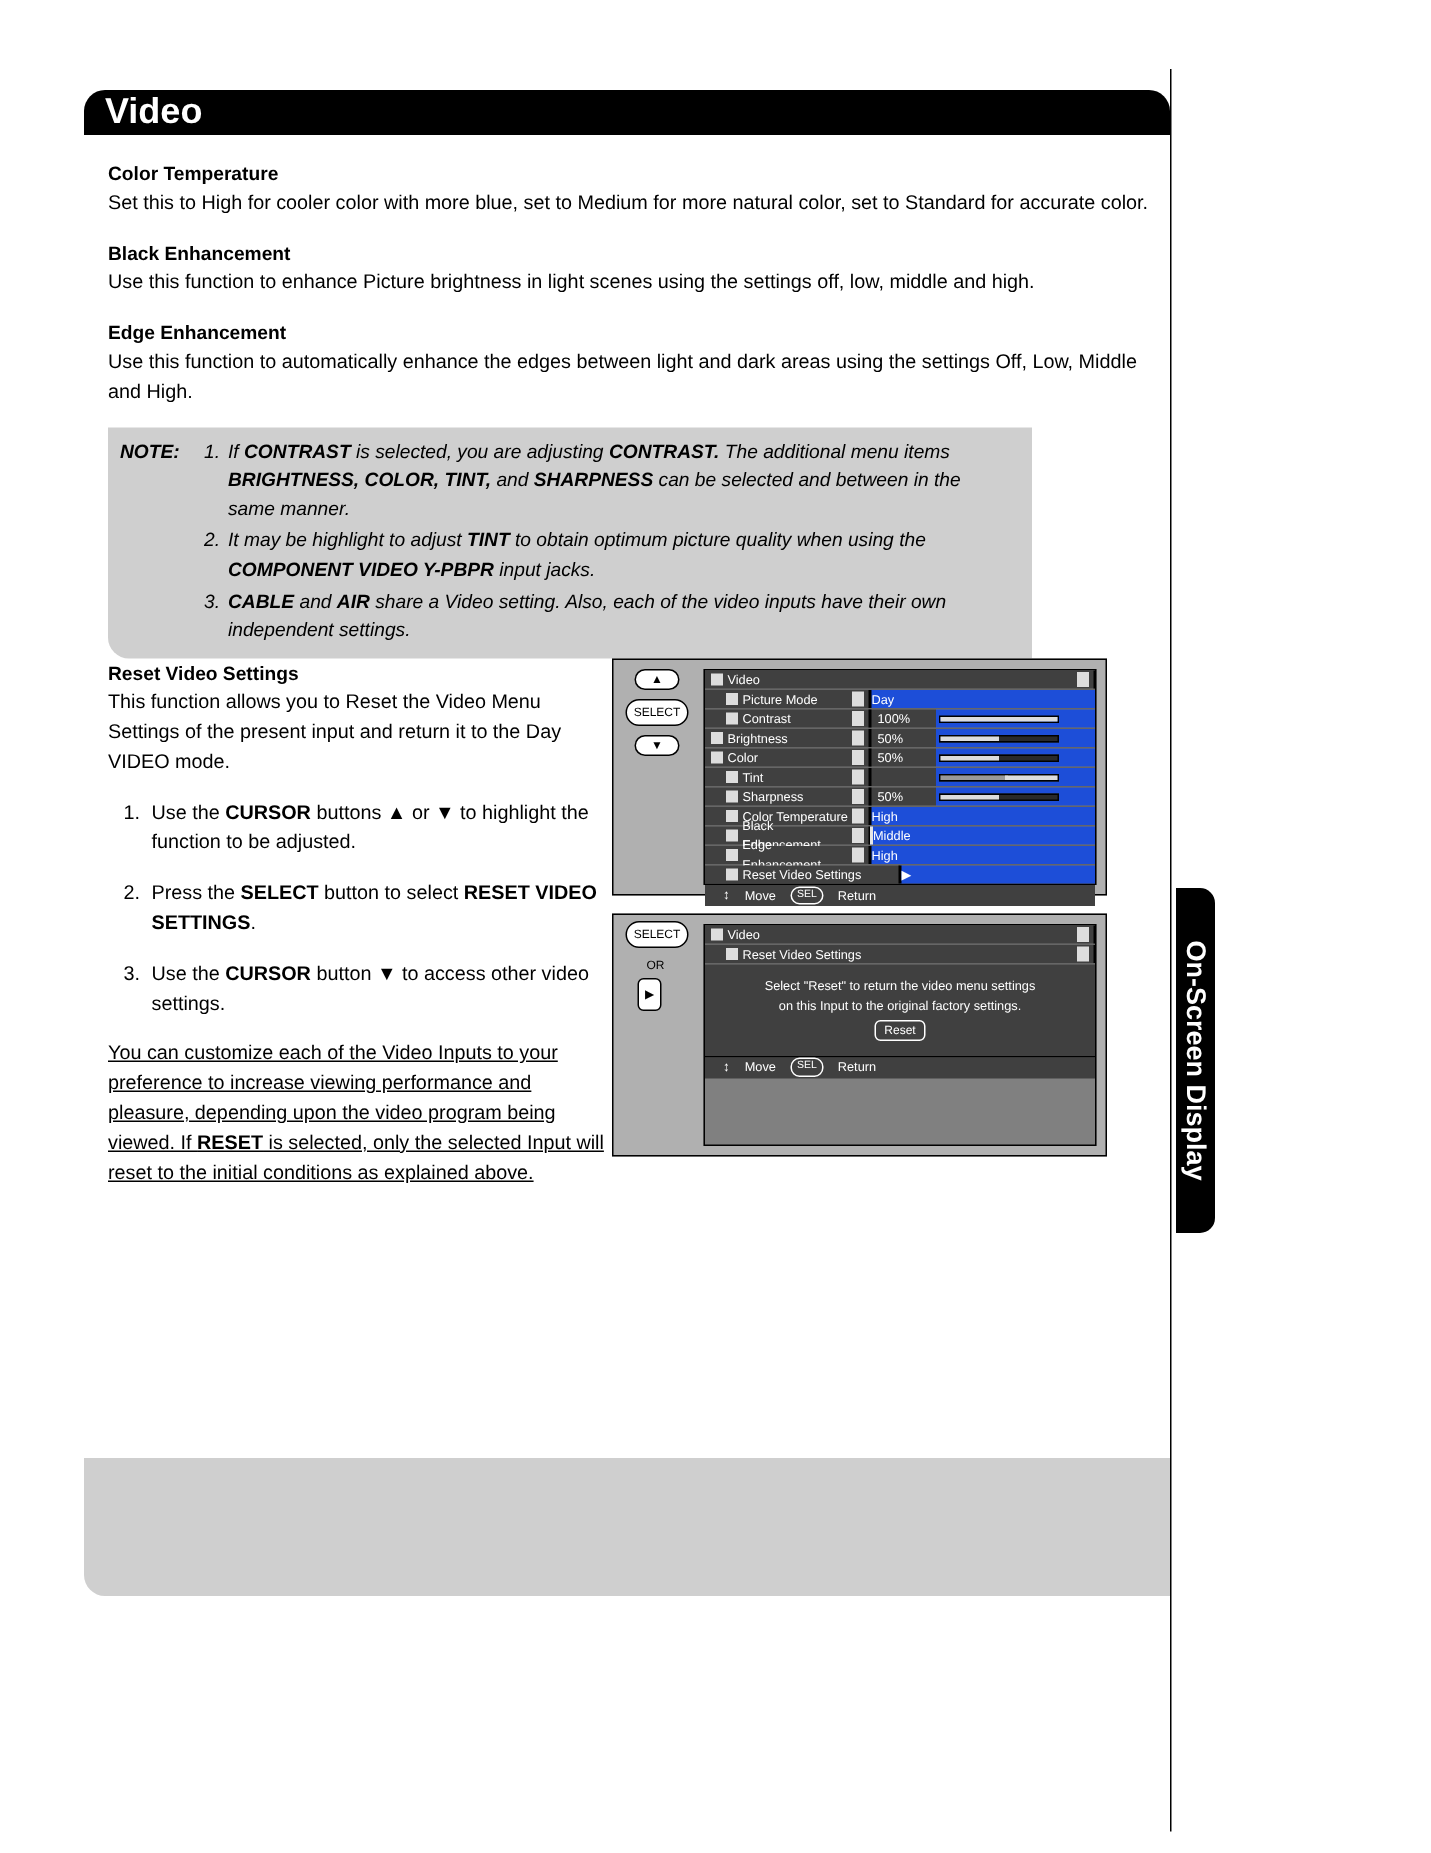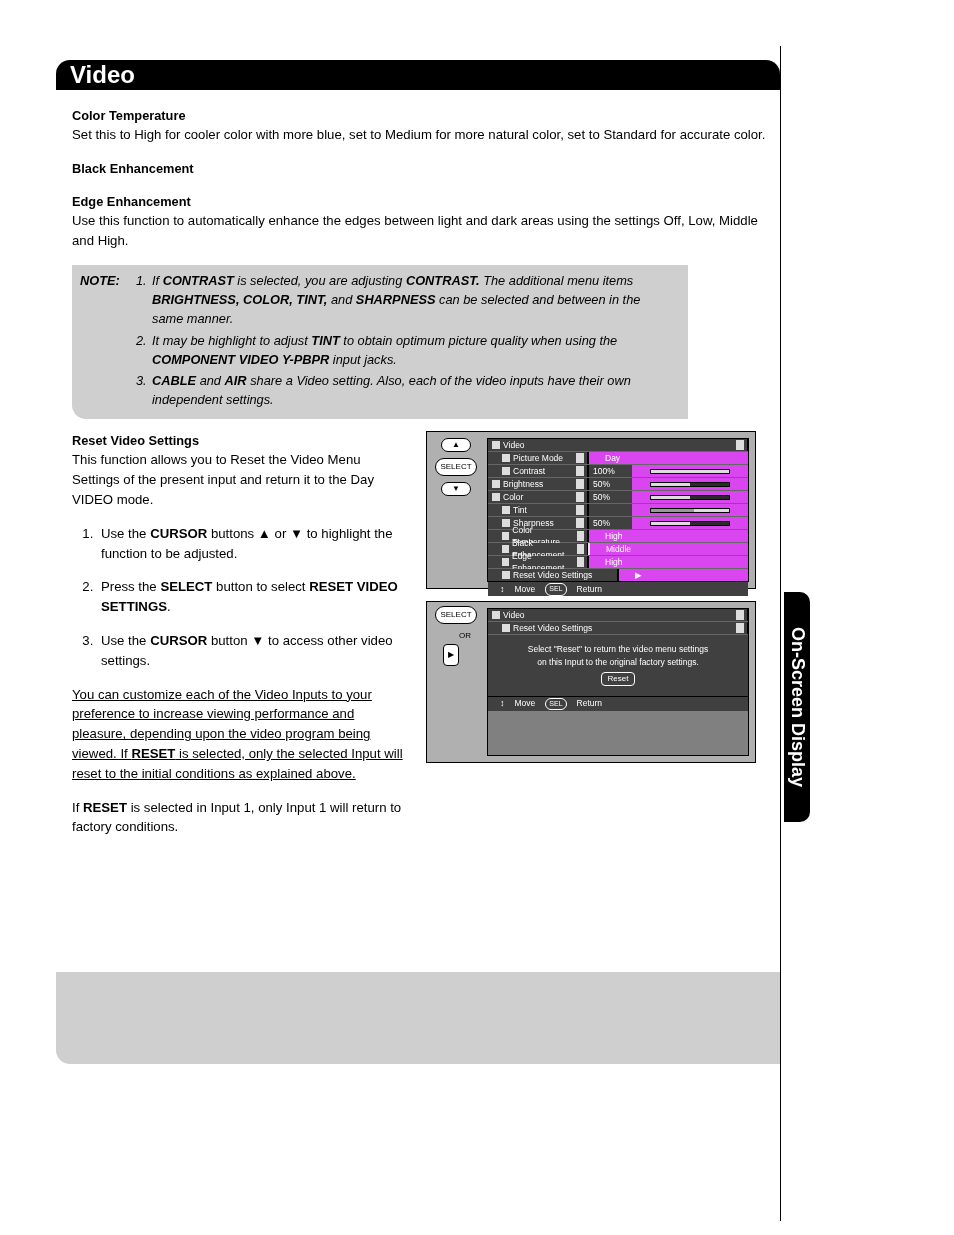"Use this function to enhance" div { html: none -> <div>Use this function to enhance Picture brightness in light scenes using the settings off, low, middle and high.</div> }
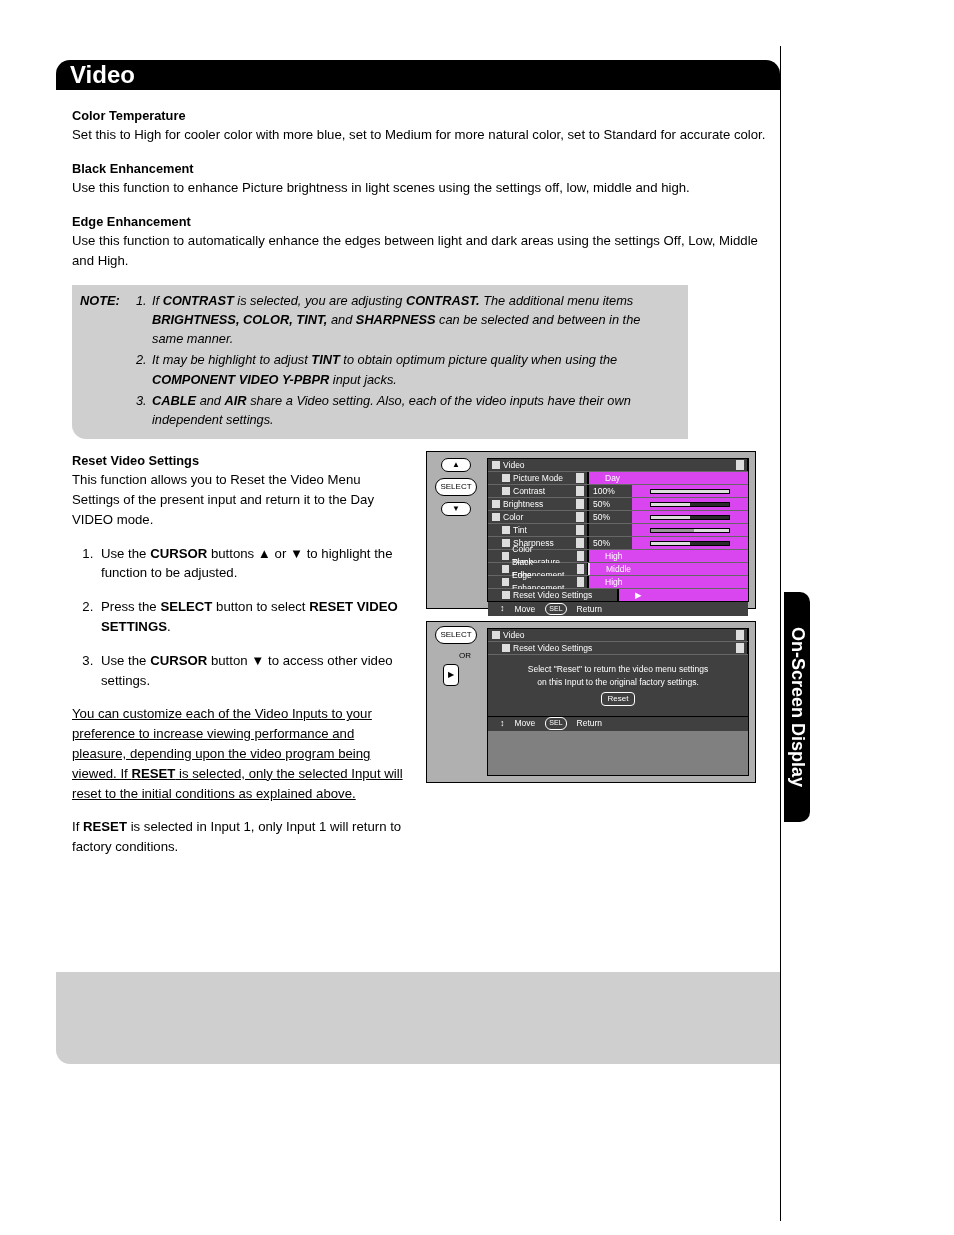"Reset Video Settings" .two-col { gap: 18px -> none; margin-top: 12px -> 0 }
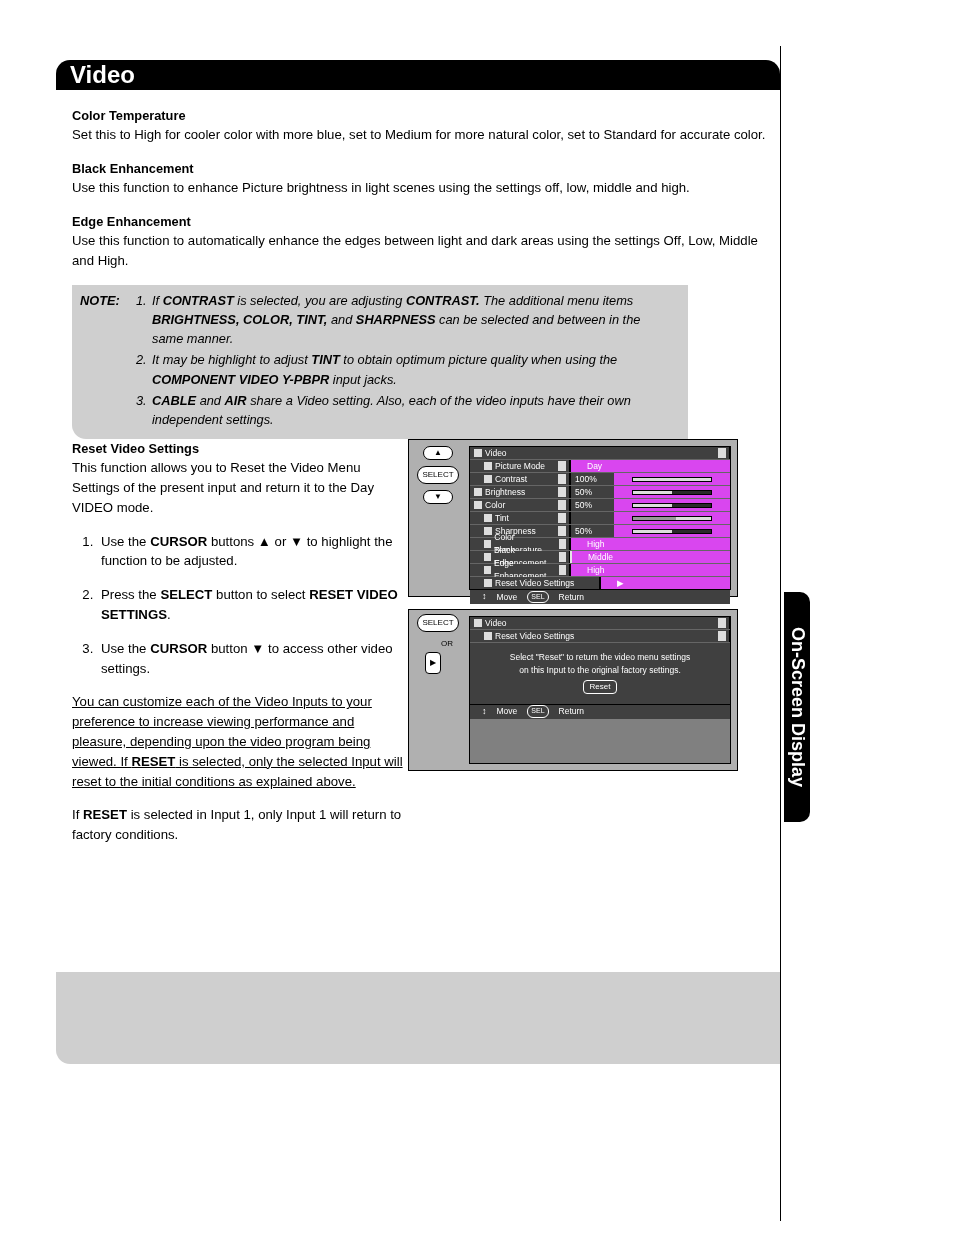"Picture Mode" .row .c1 { width: 100px -> 110px }
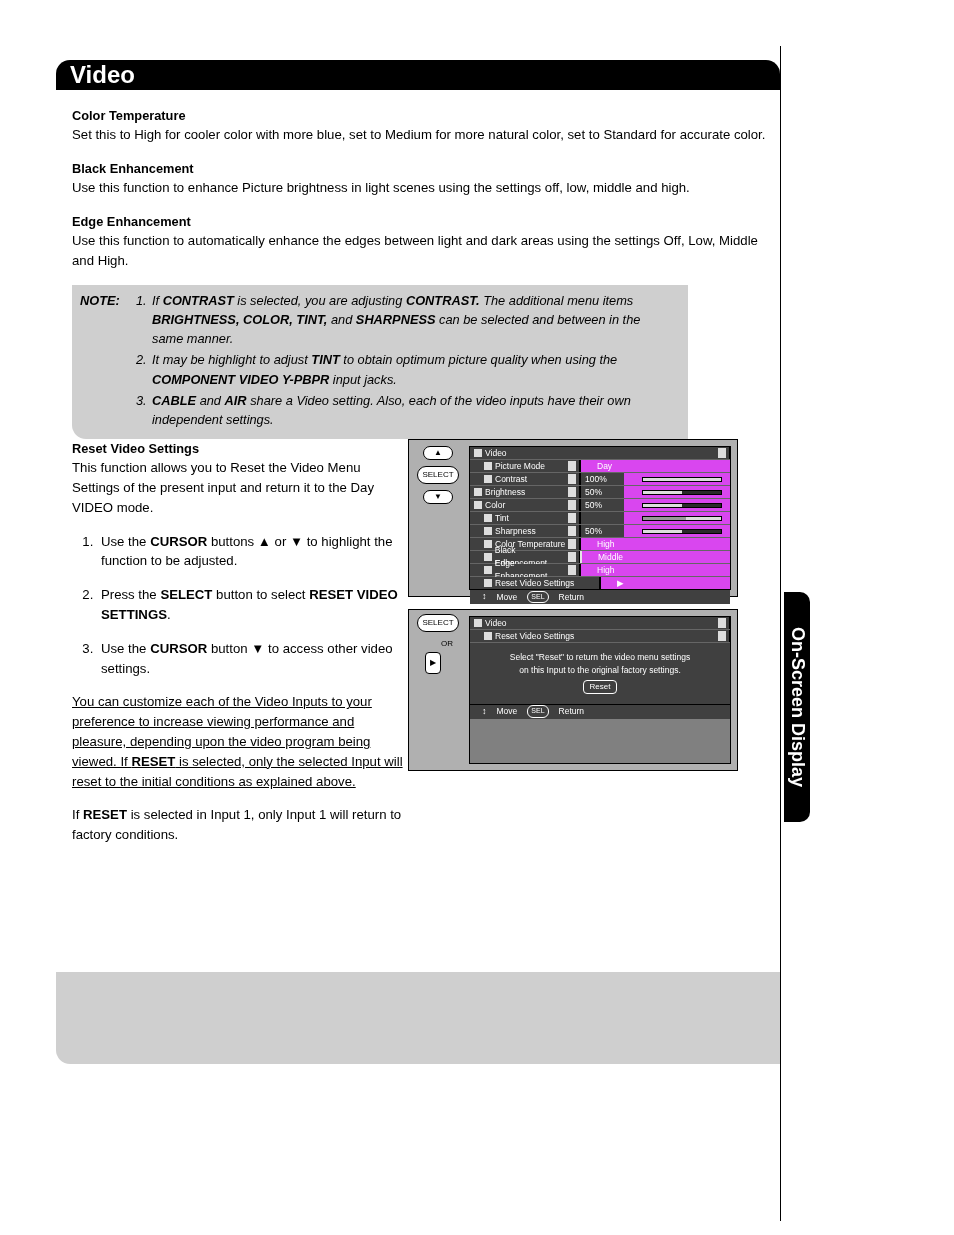"Day" .row .c3 { background: #d946ef -> #1d4ed8; padding-left: 16px -> 0 }
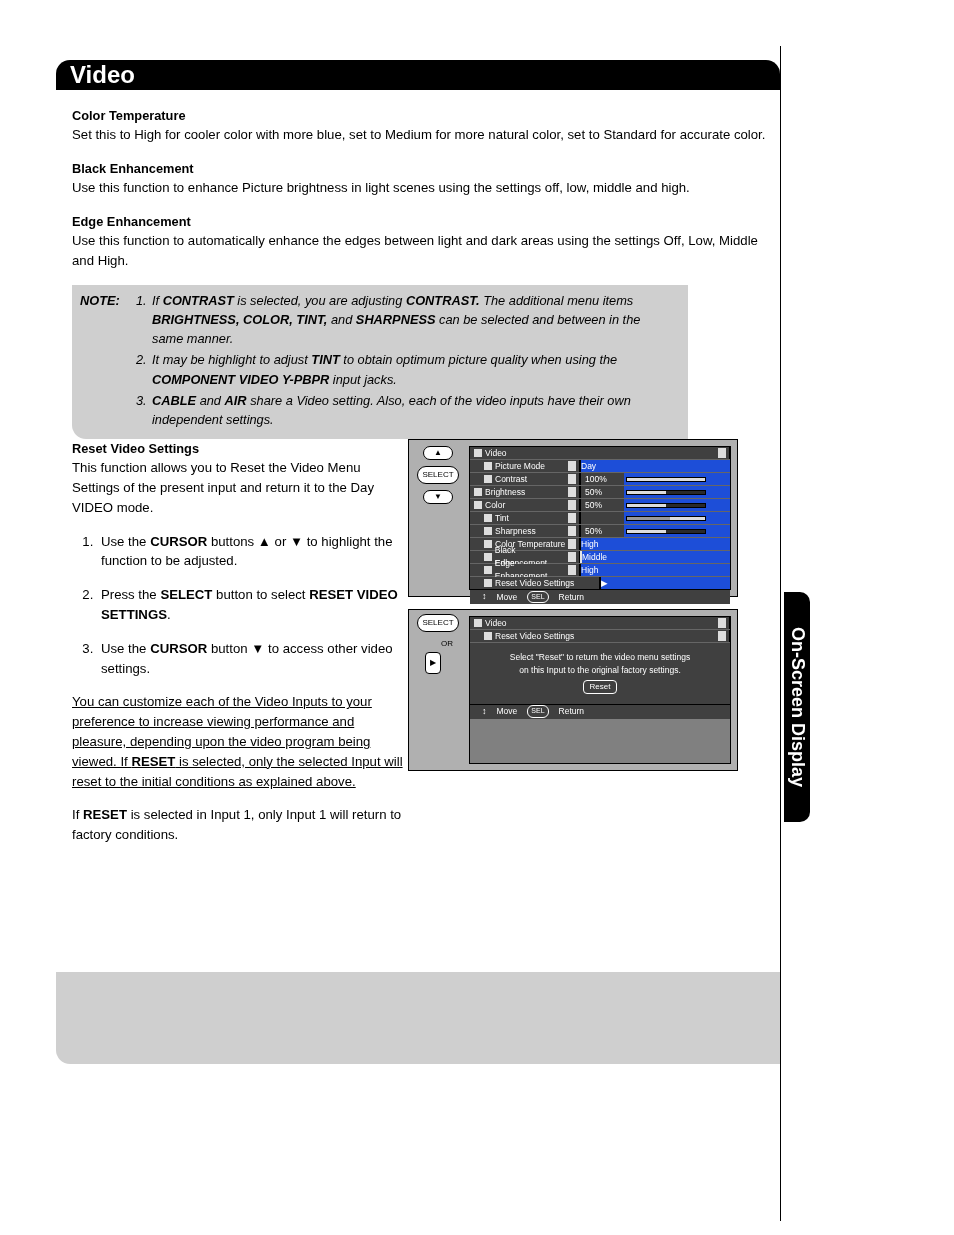"OR" .or-label { left: 32px -> 22px }
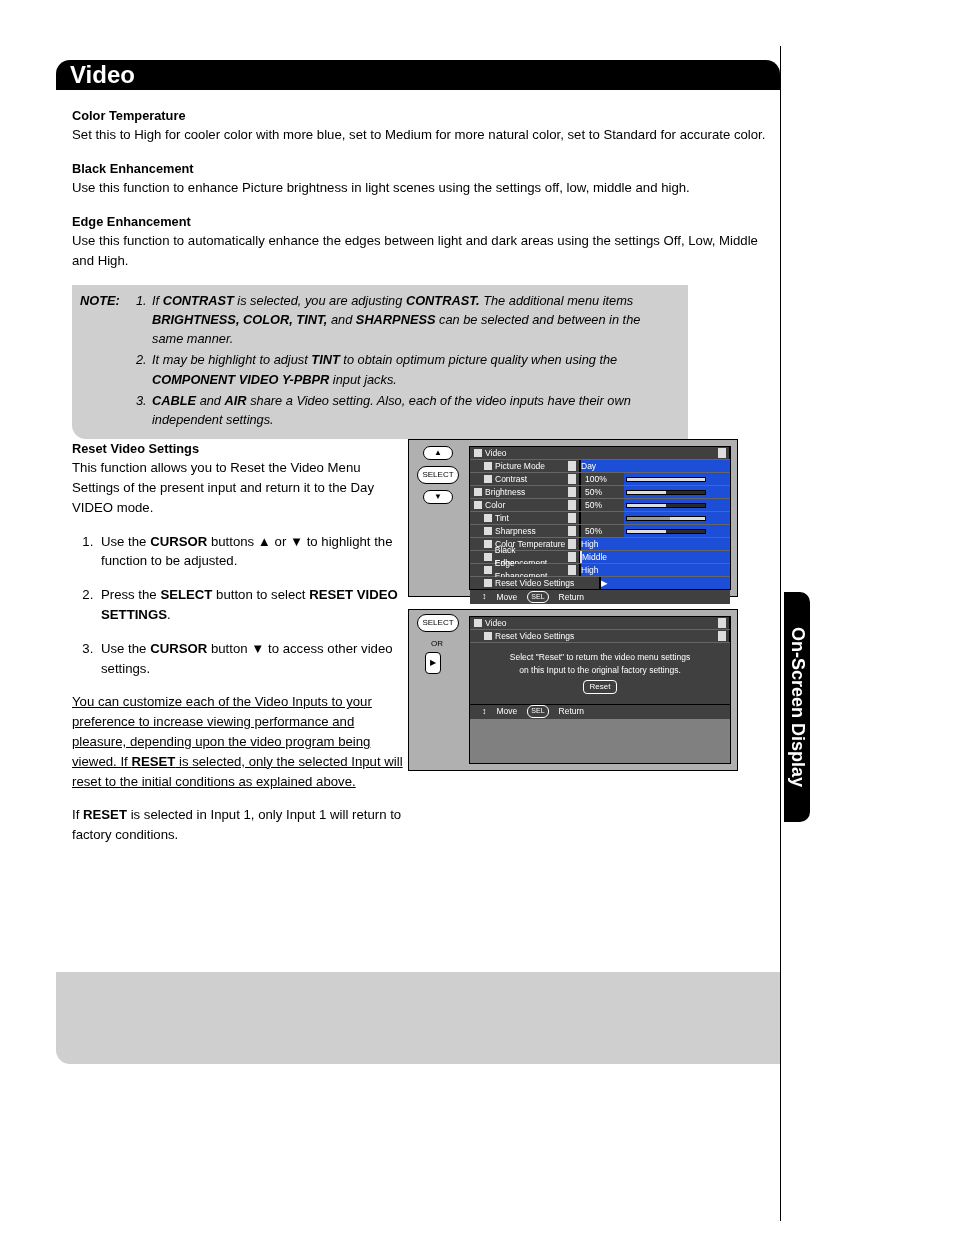"If RESET is selected in" p { html: <p> <span>If </span><b>RESET</b><span> is selected in Input 1, only Input 1 will return to factory conditions.</span> </p> -> none }
